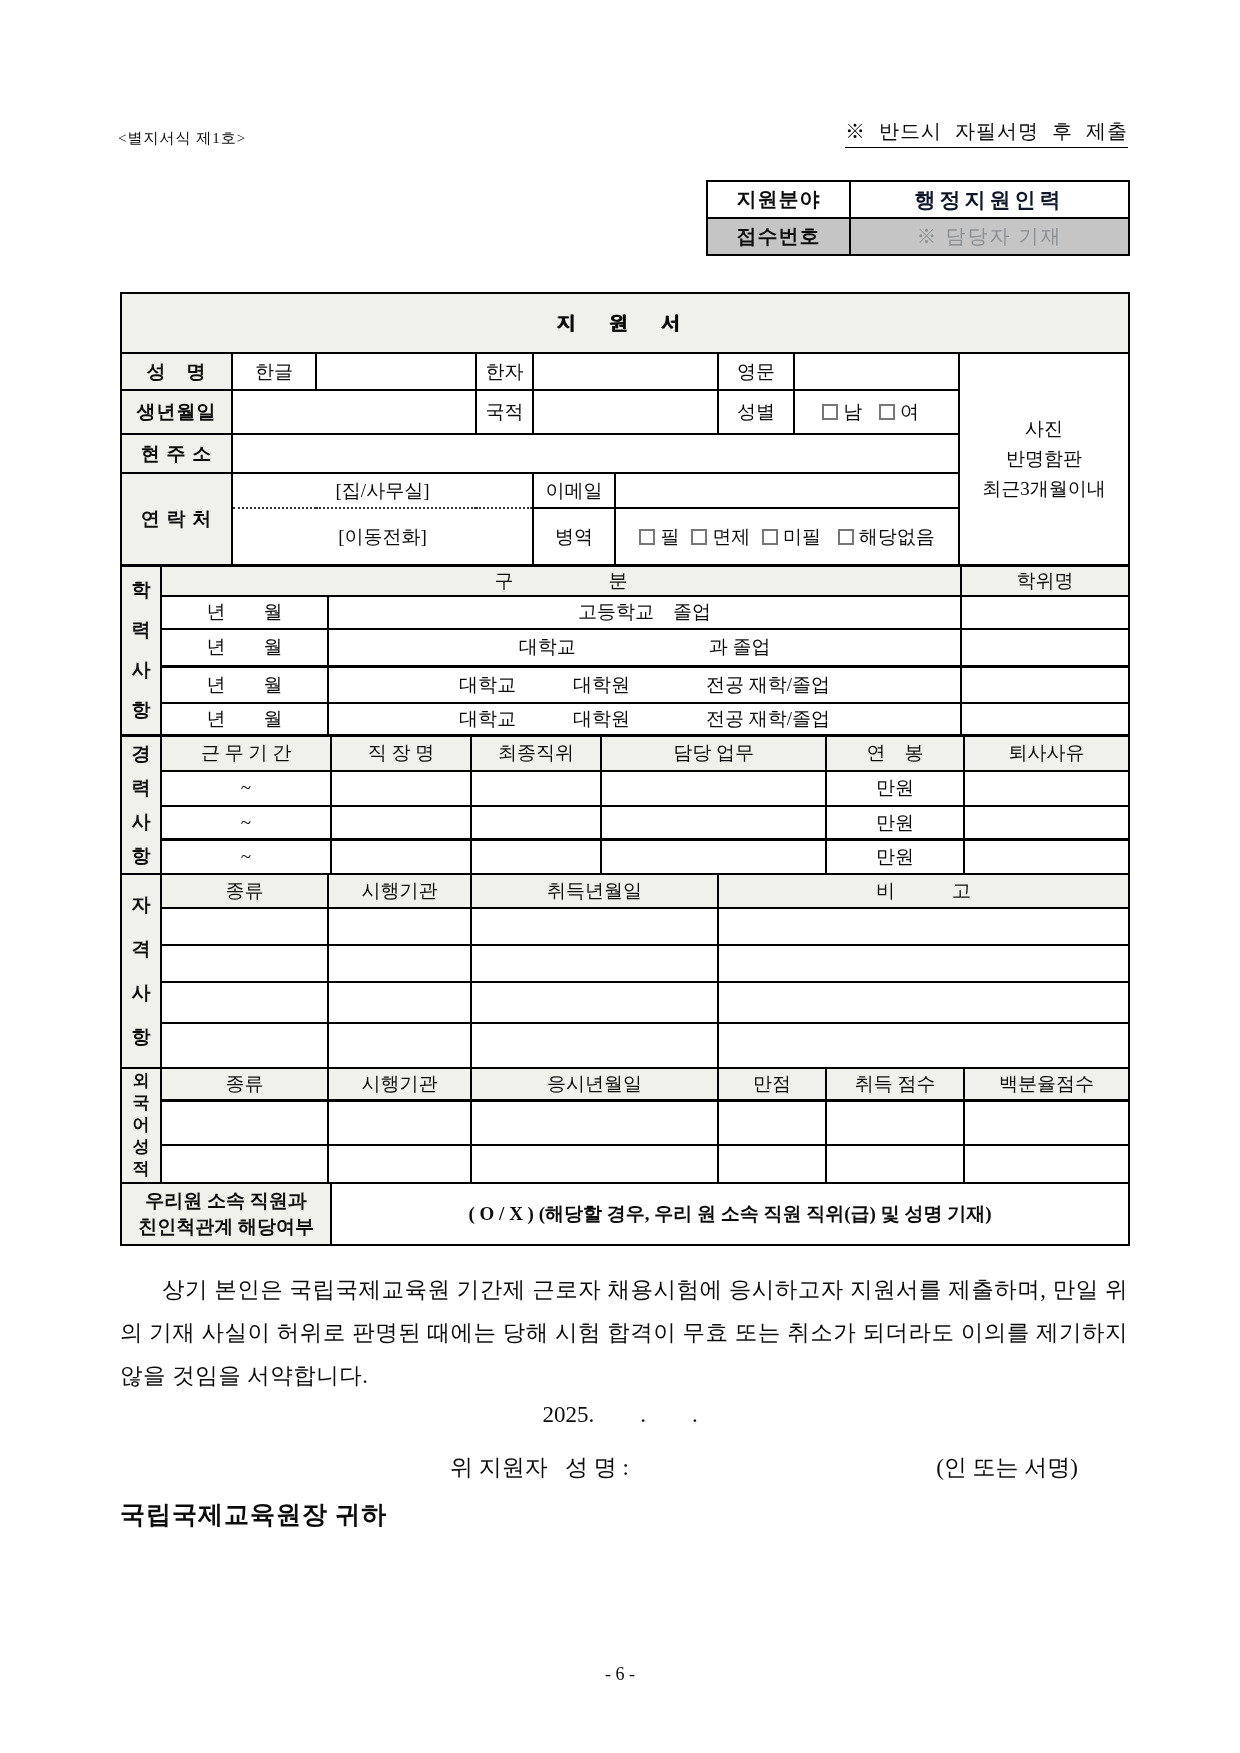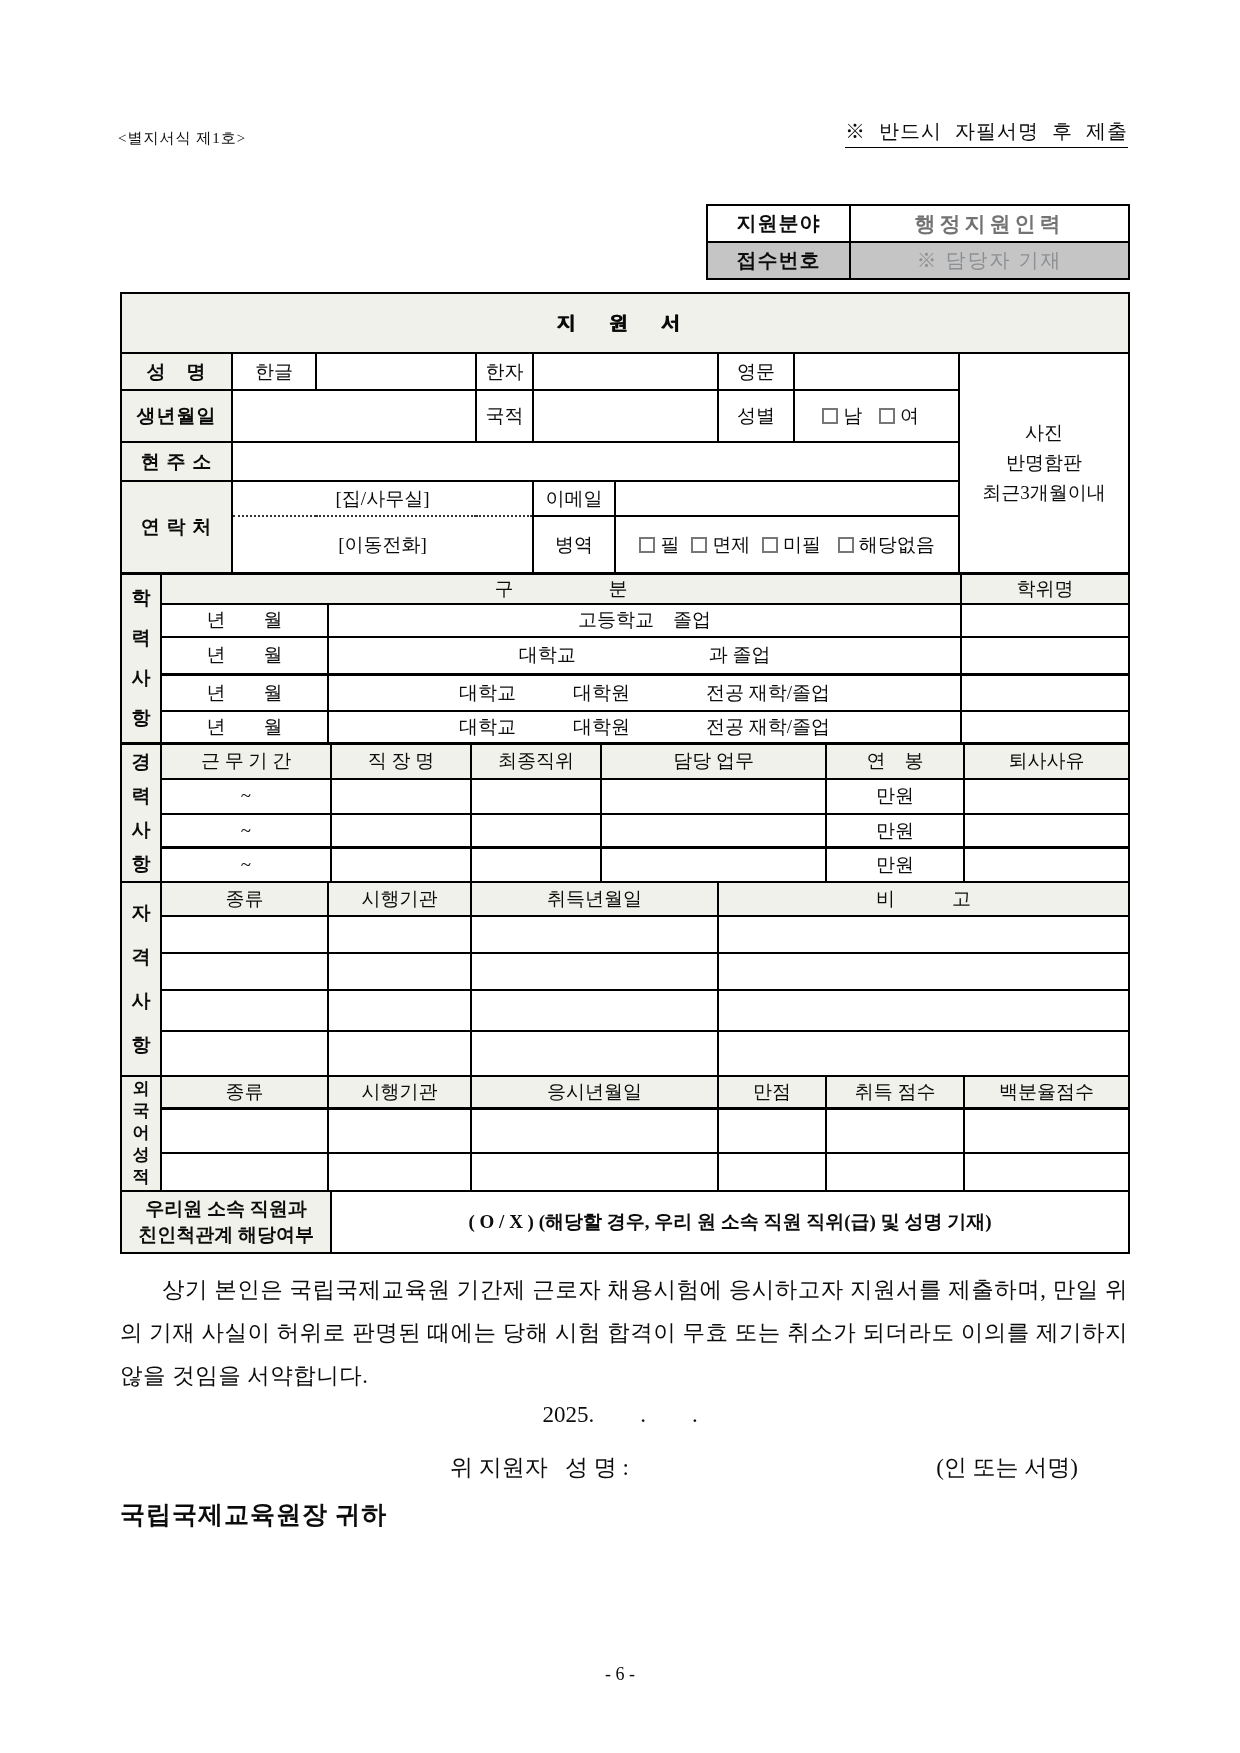"지원분야" .htab { top: 204px -> 180px }
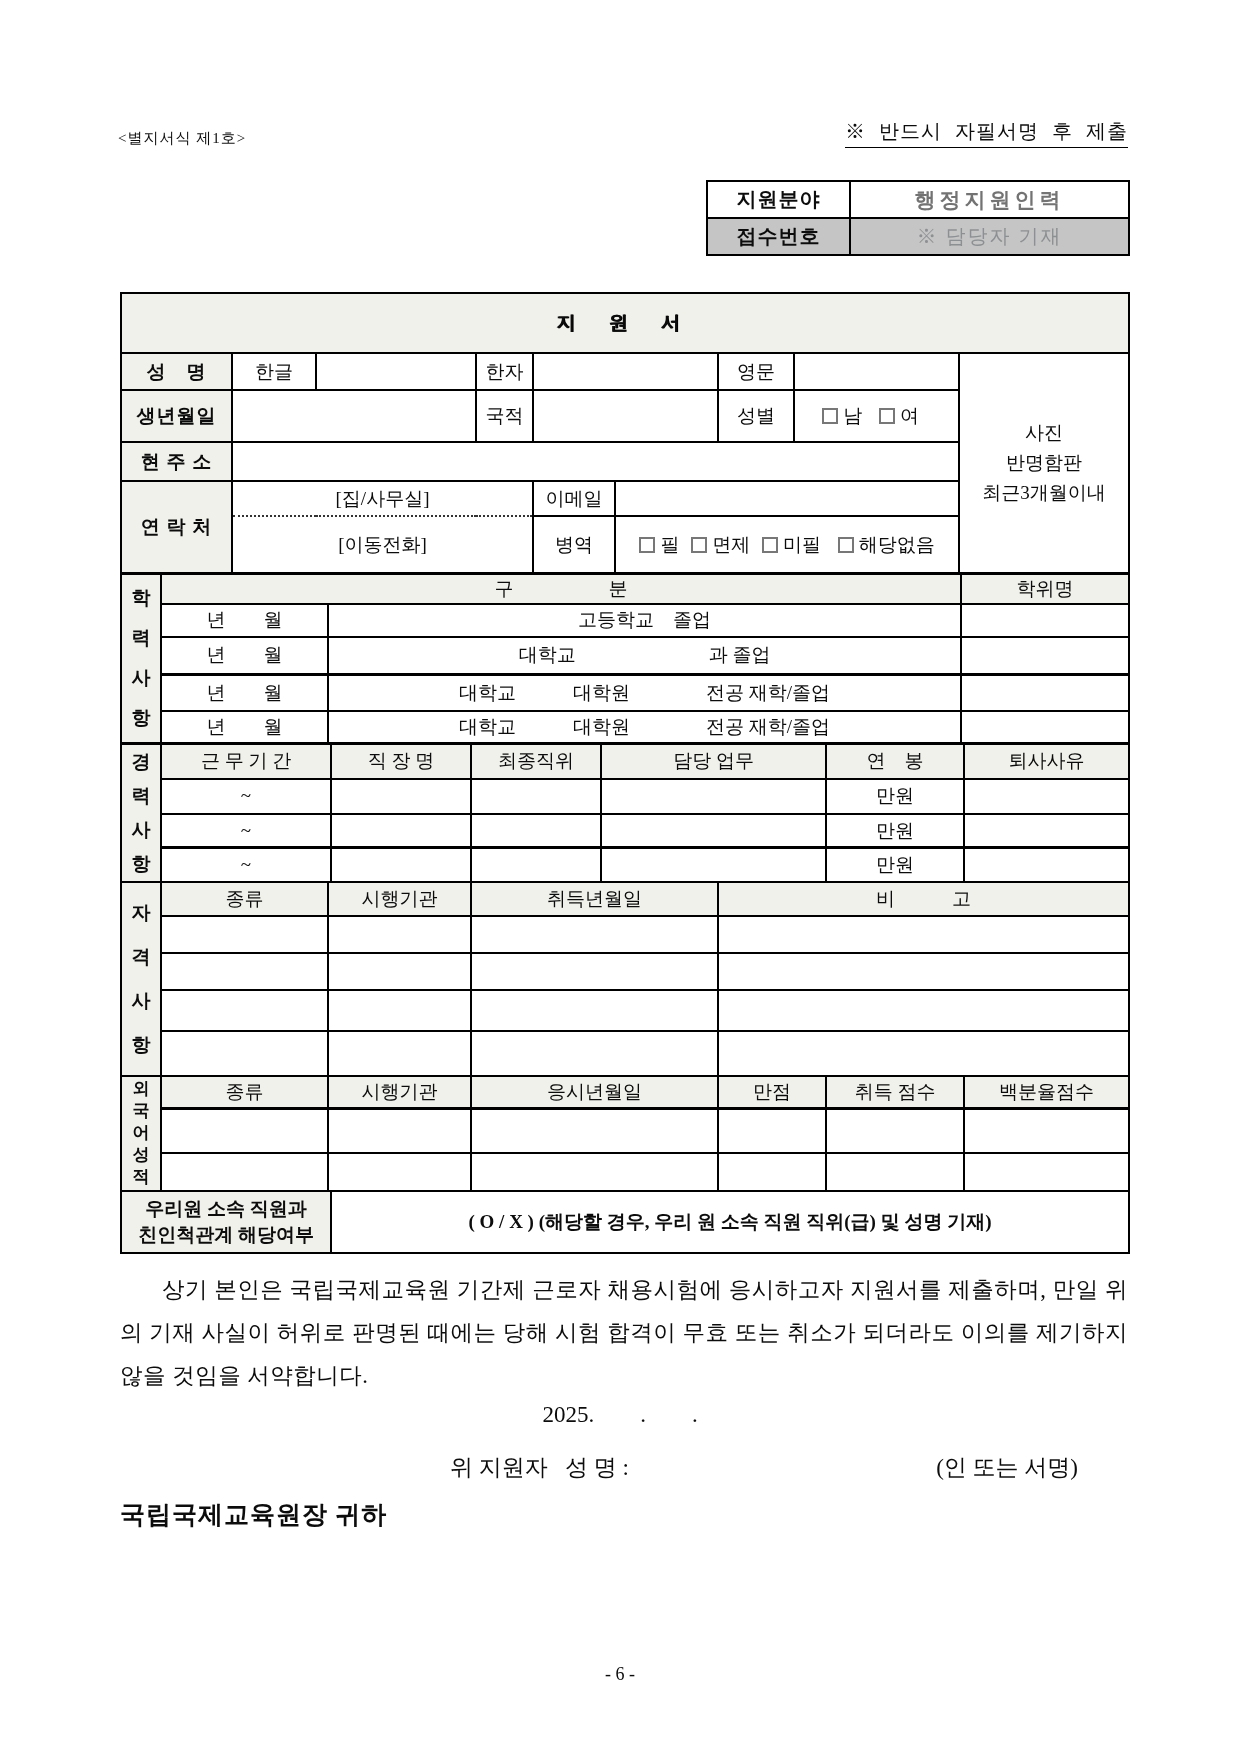"행정지원인력" .hval-blue { color: #737373 -> #0f172a }
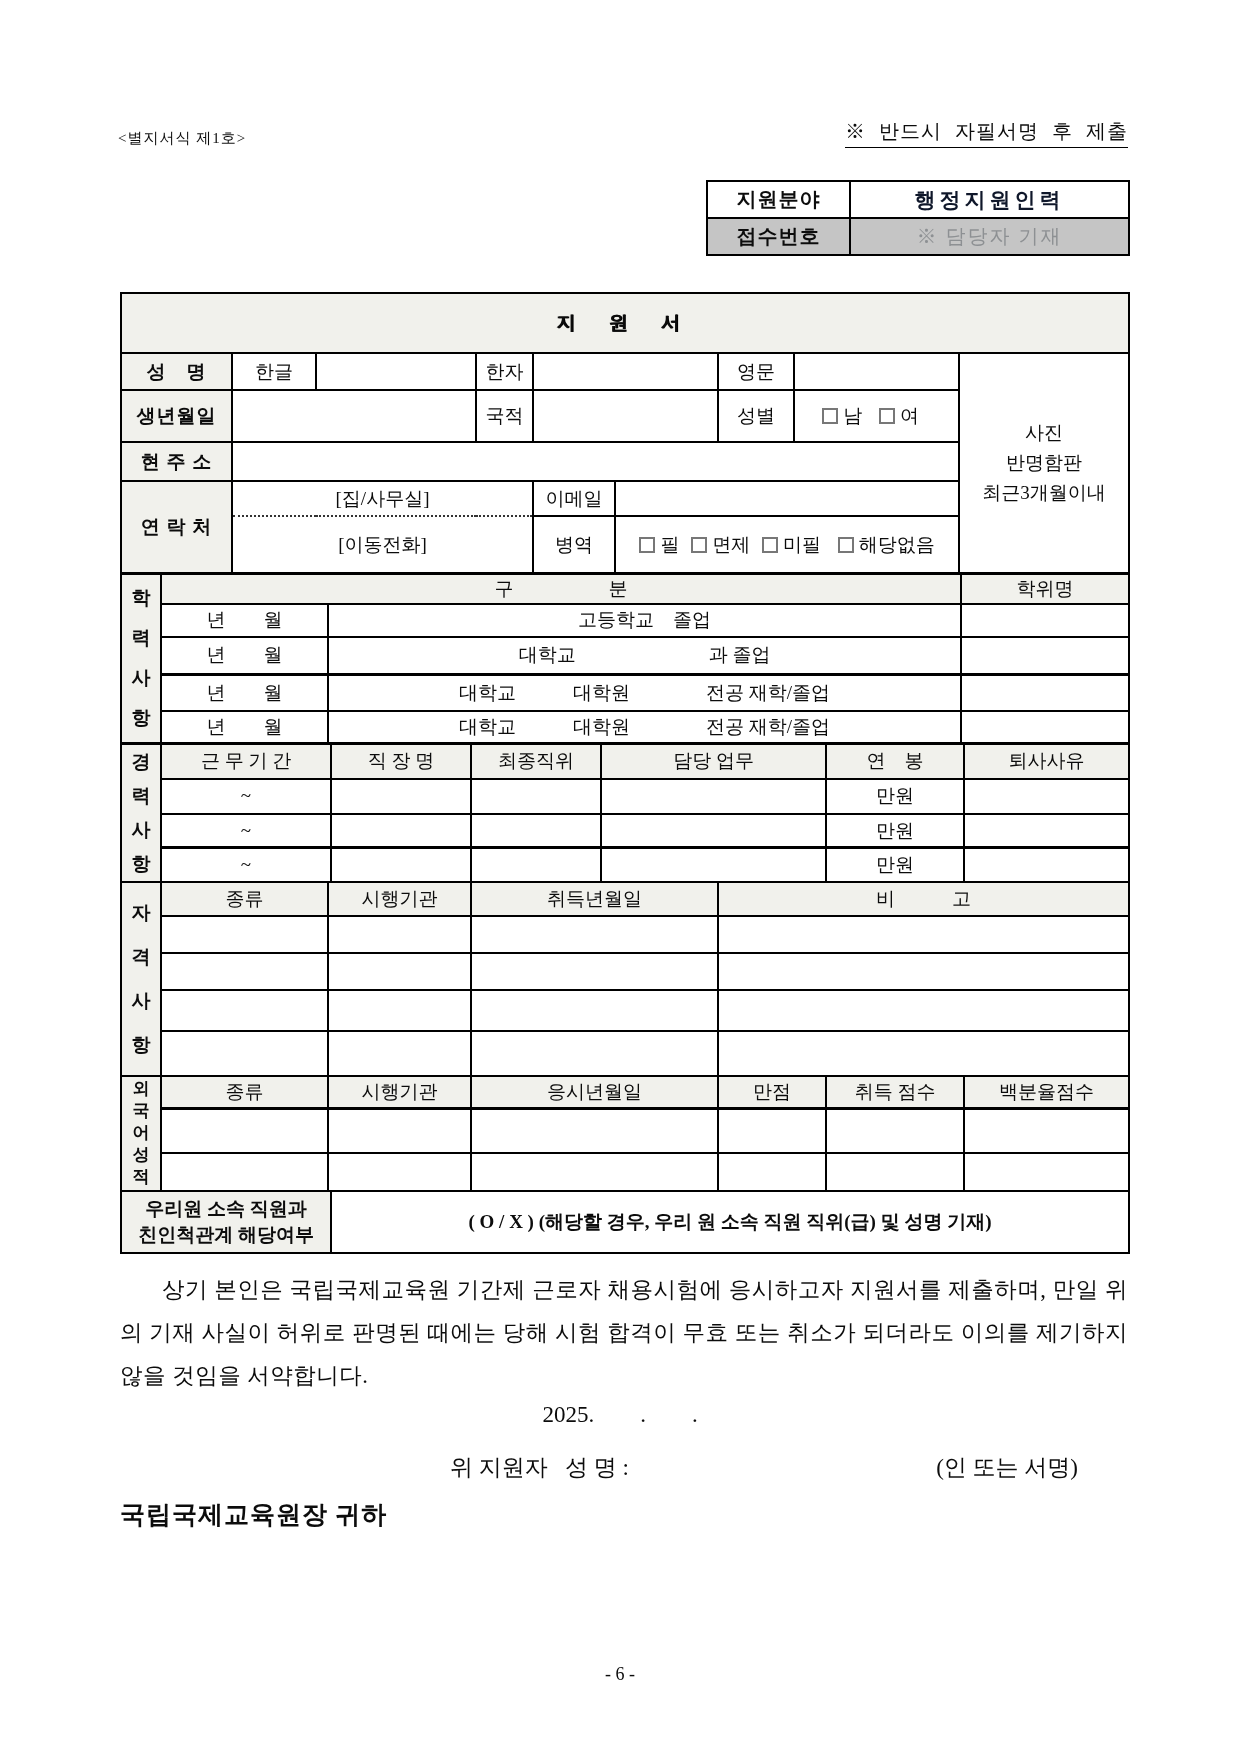"생년월일" tr { height: 52px -> 44px }
